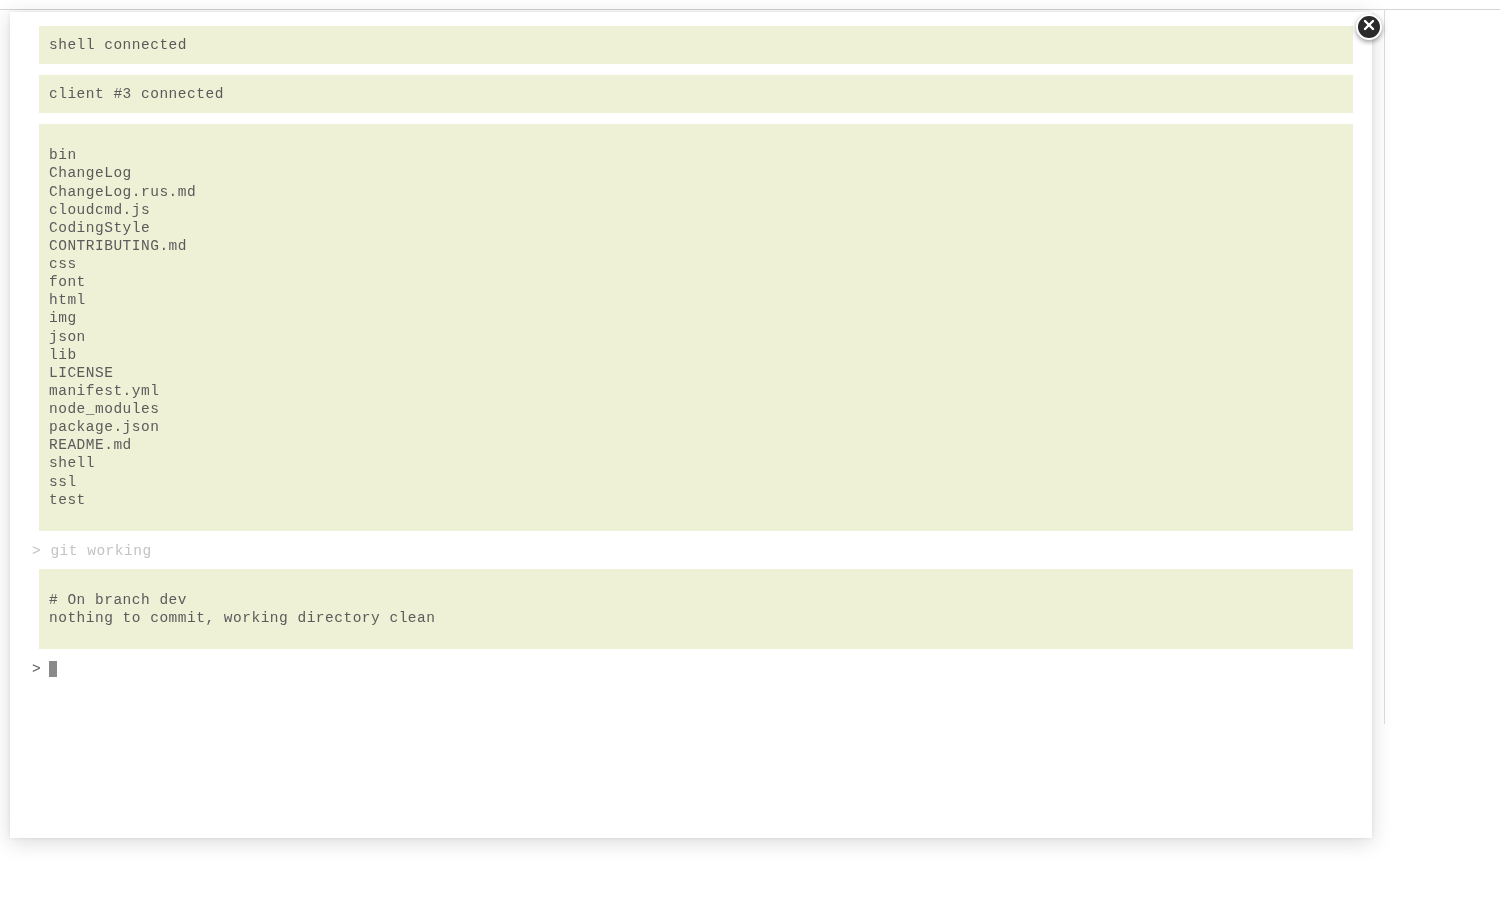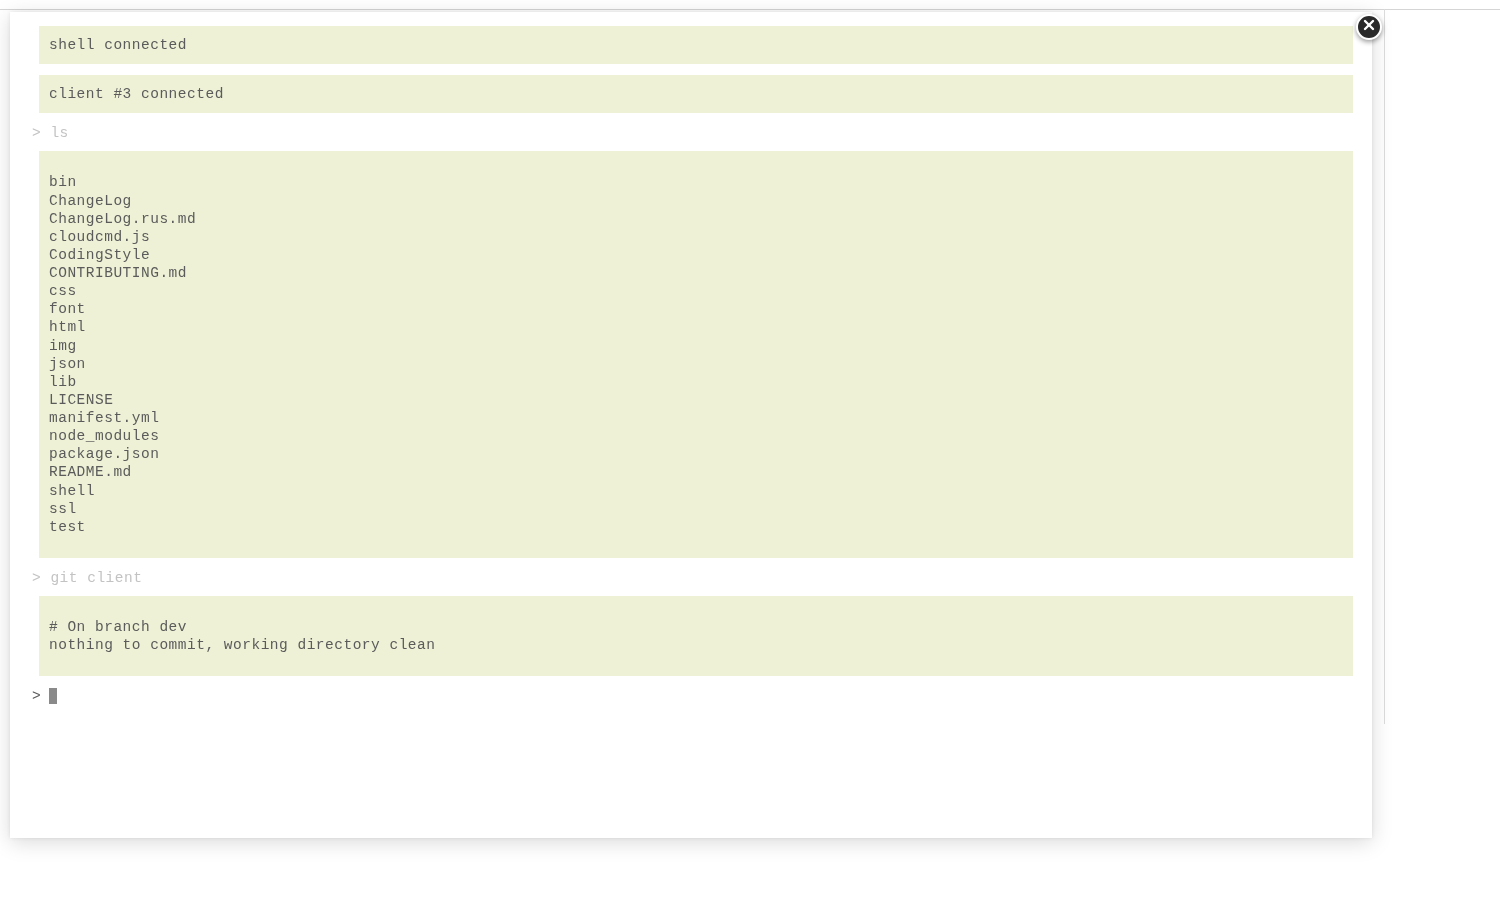"> ls" div.cmd-line { html: <div> <span>&gt;</span> <span>ls</span> </div> -> none }
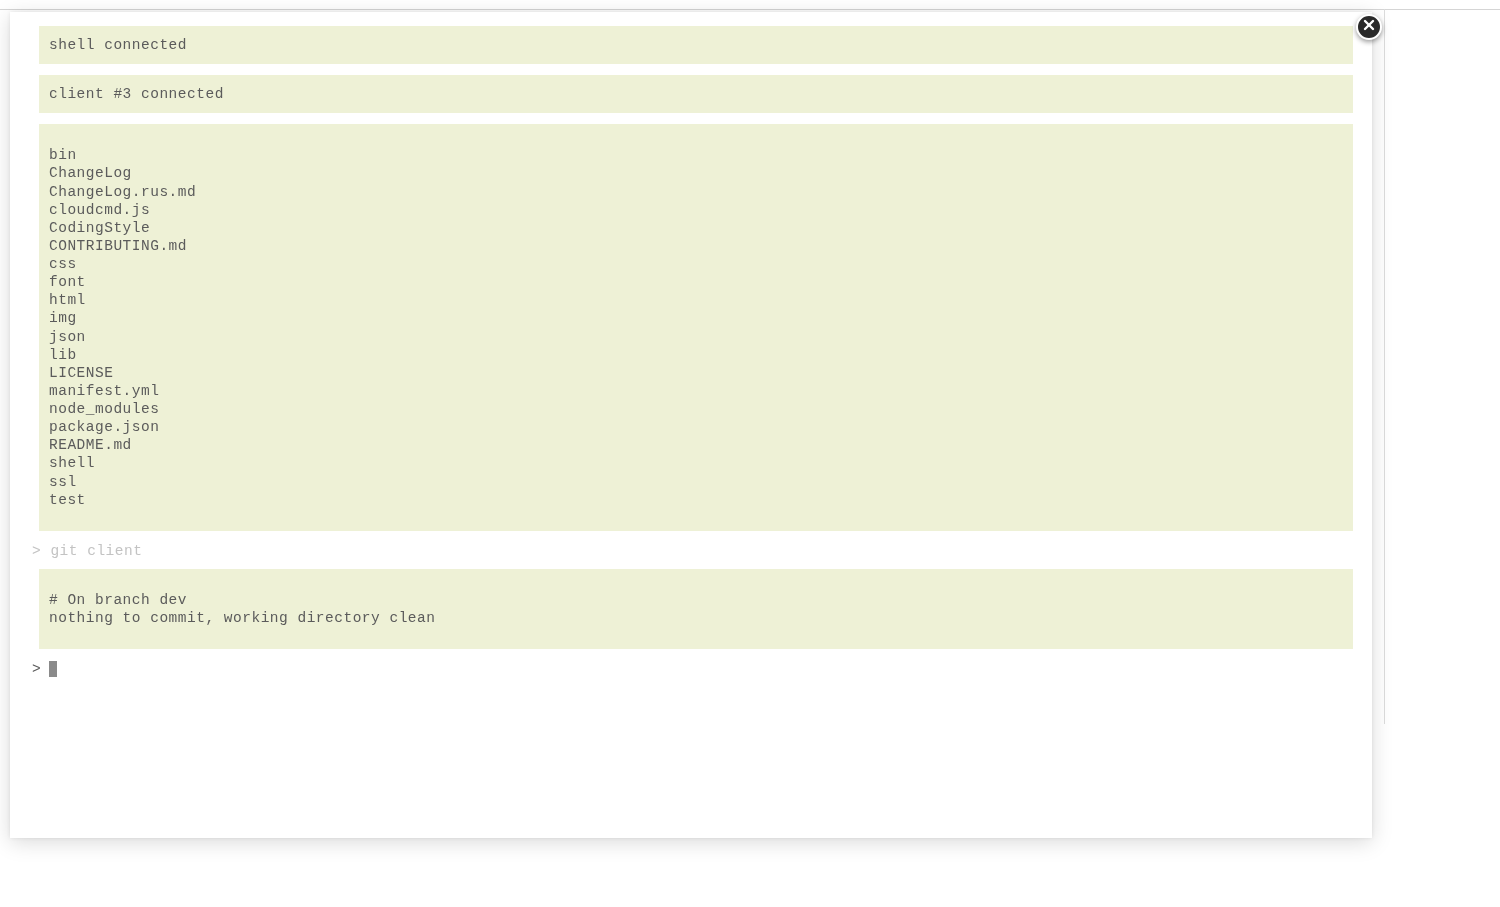"git client" span.cmd-text { text: client -> working }
